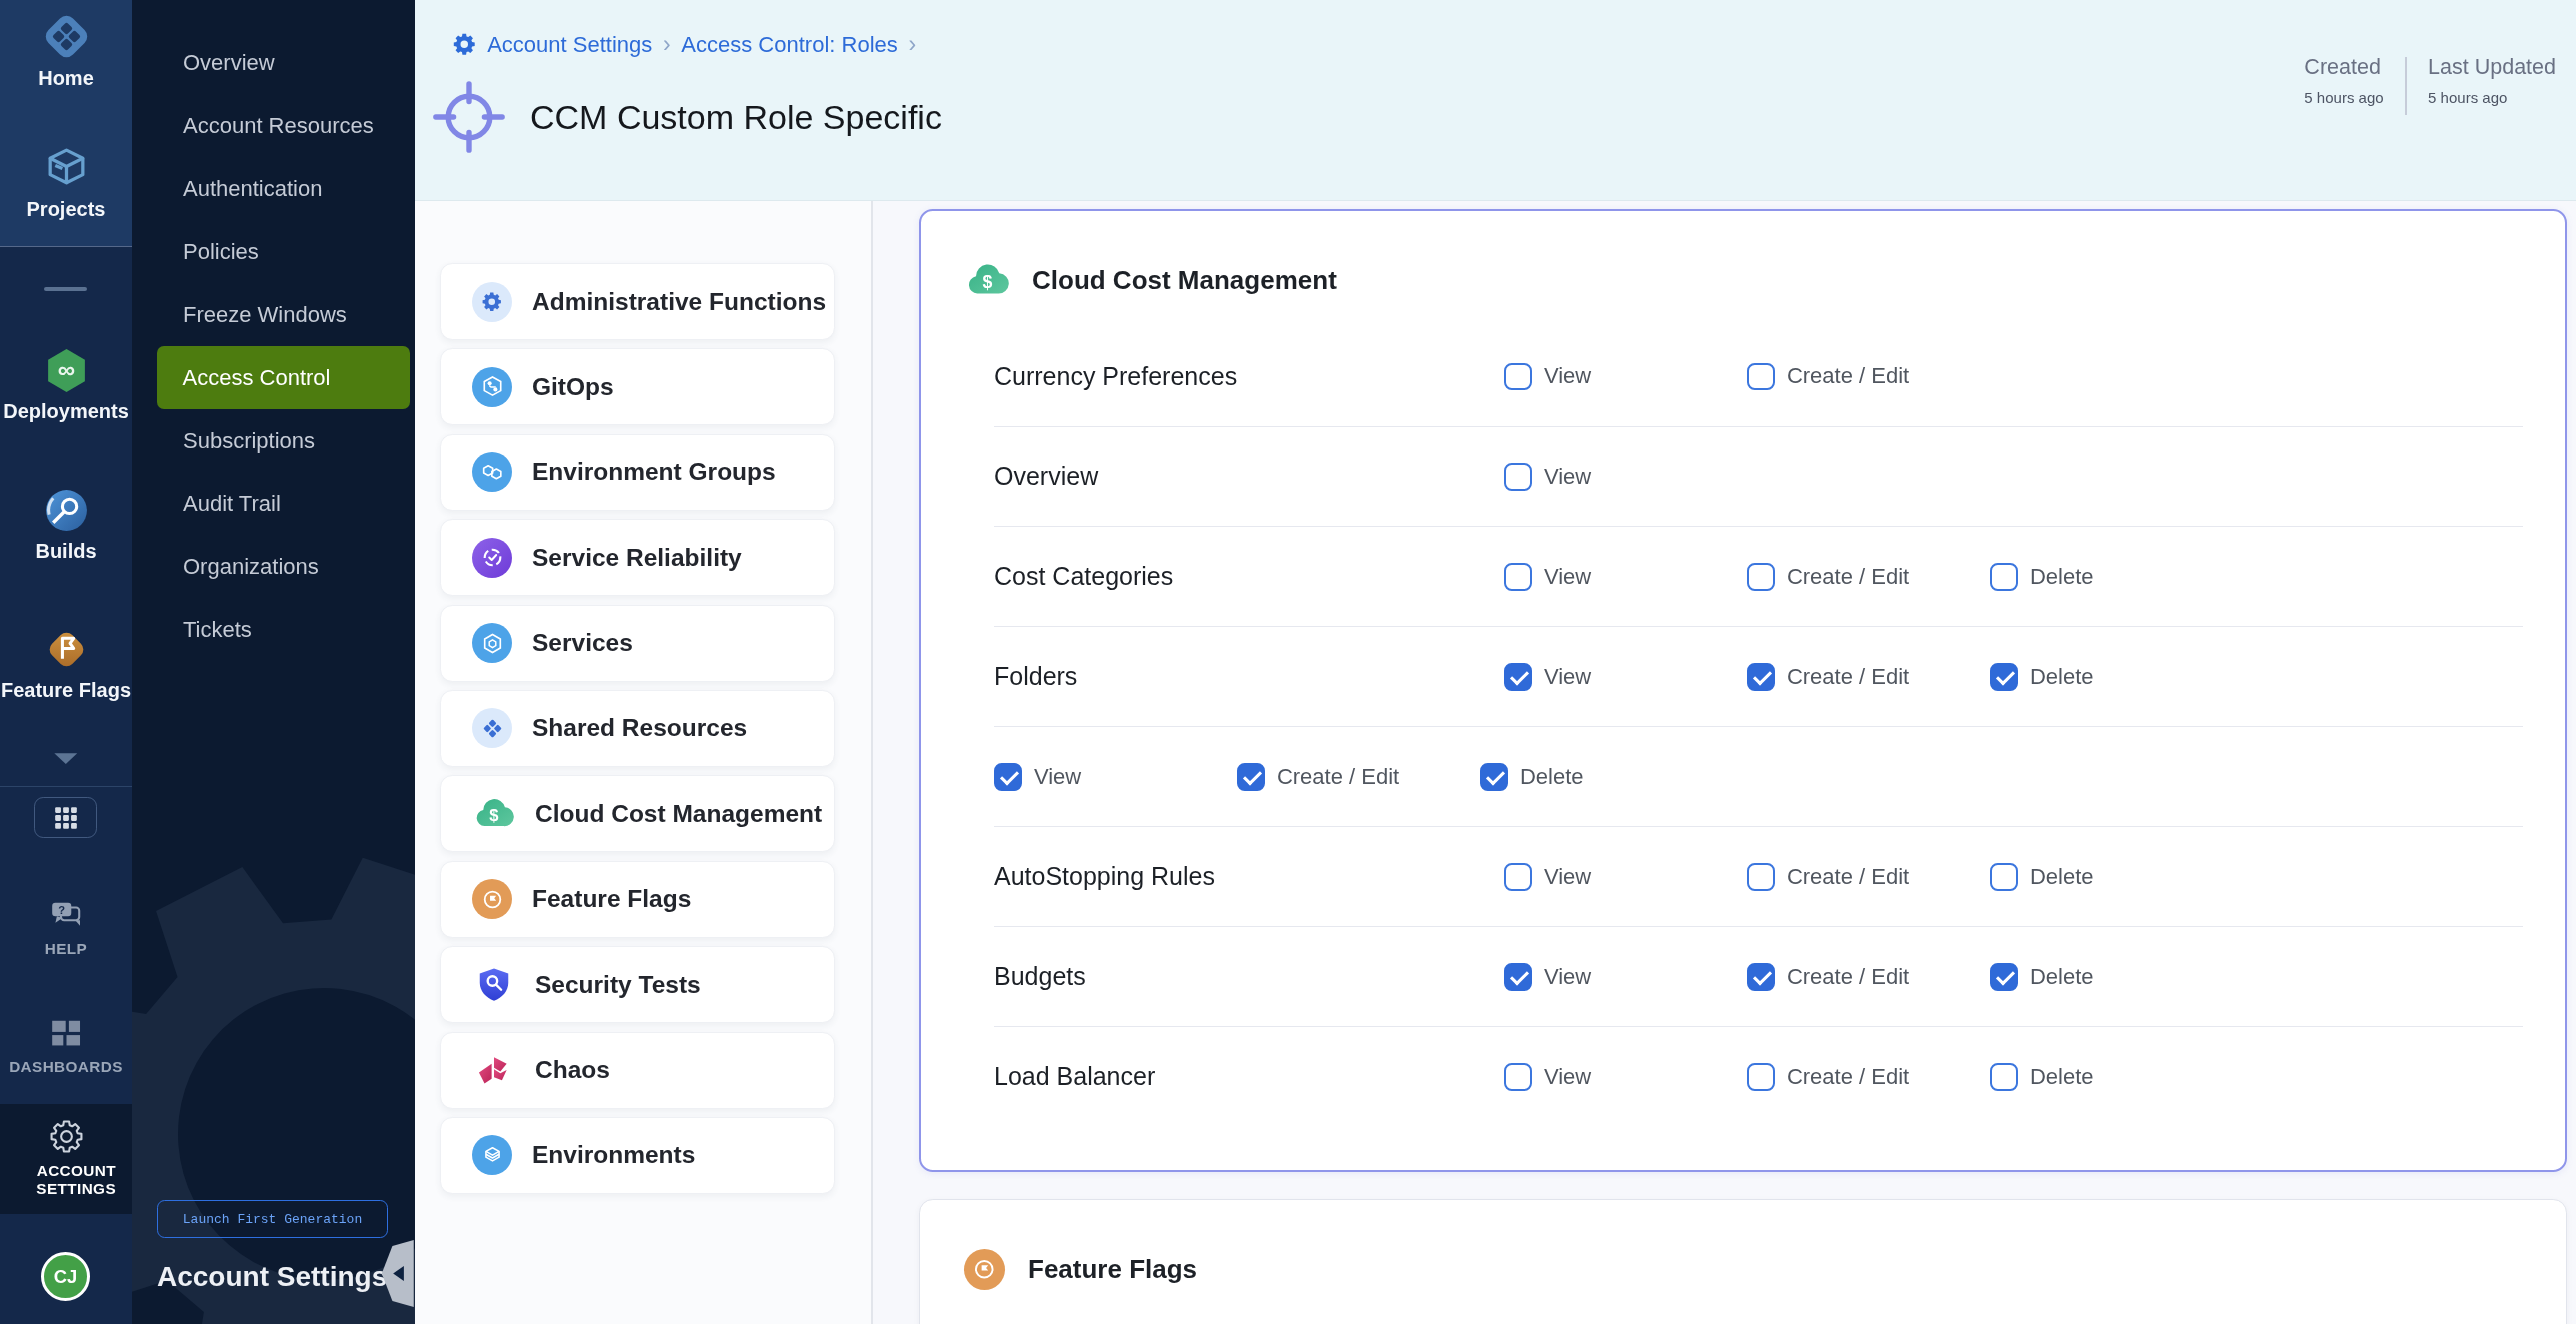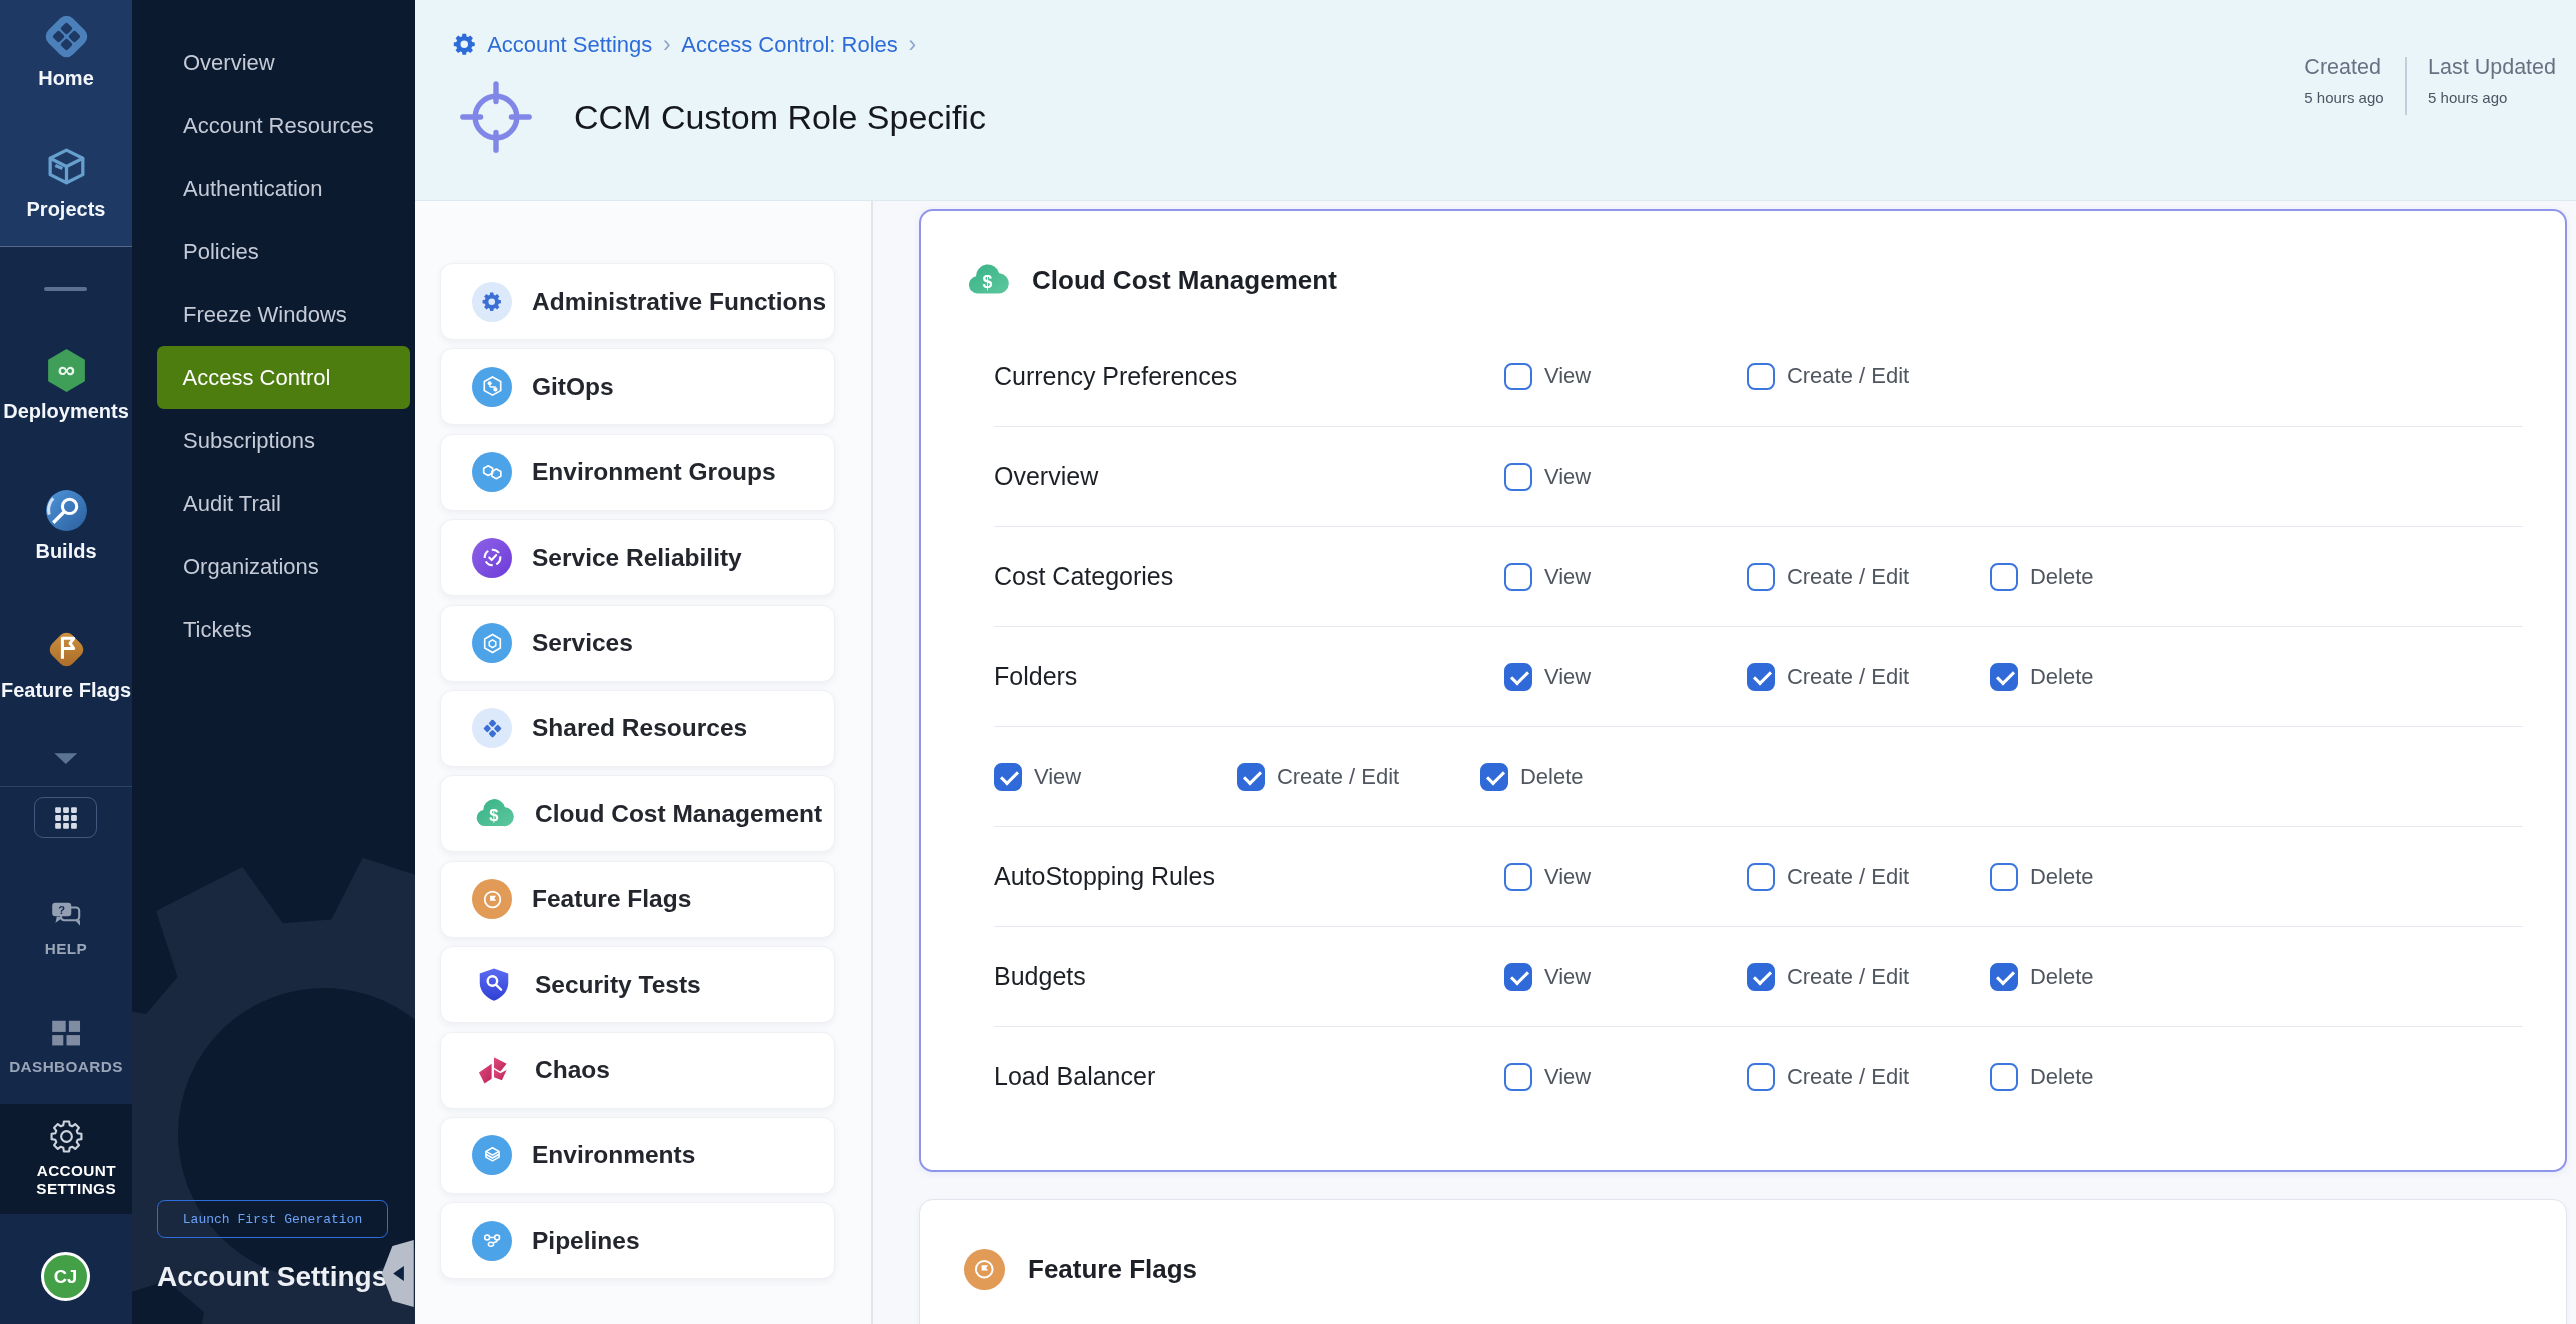"CCM Custom Role Specific" .titlerow { gap: 41px -> 24px; left: 44px -> 17px }
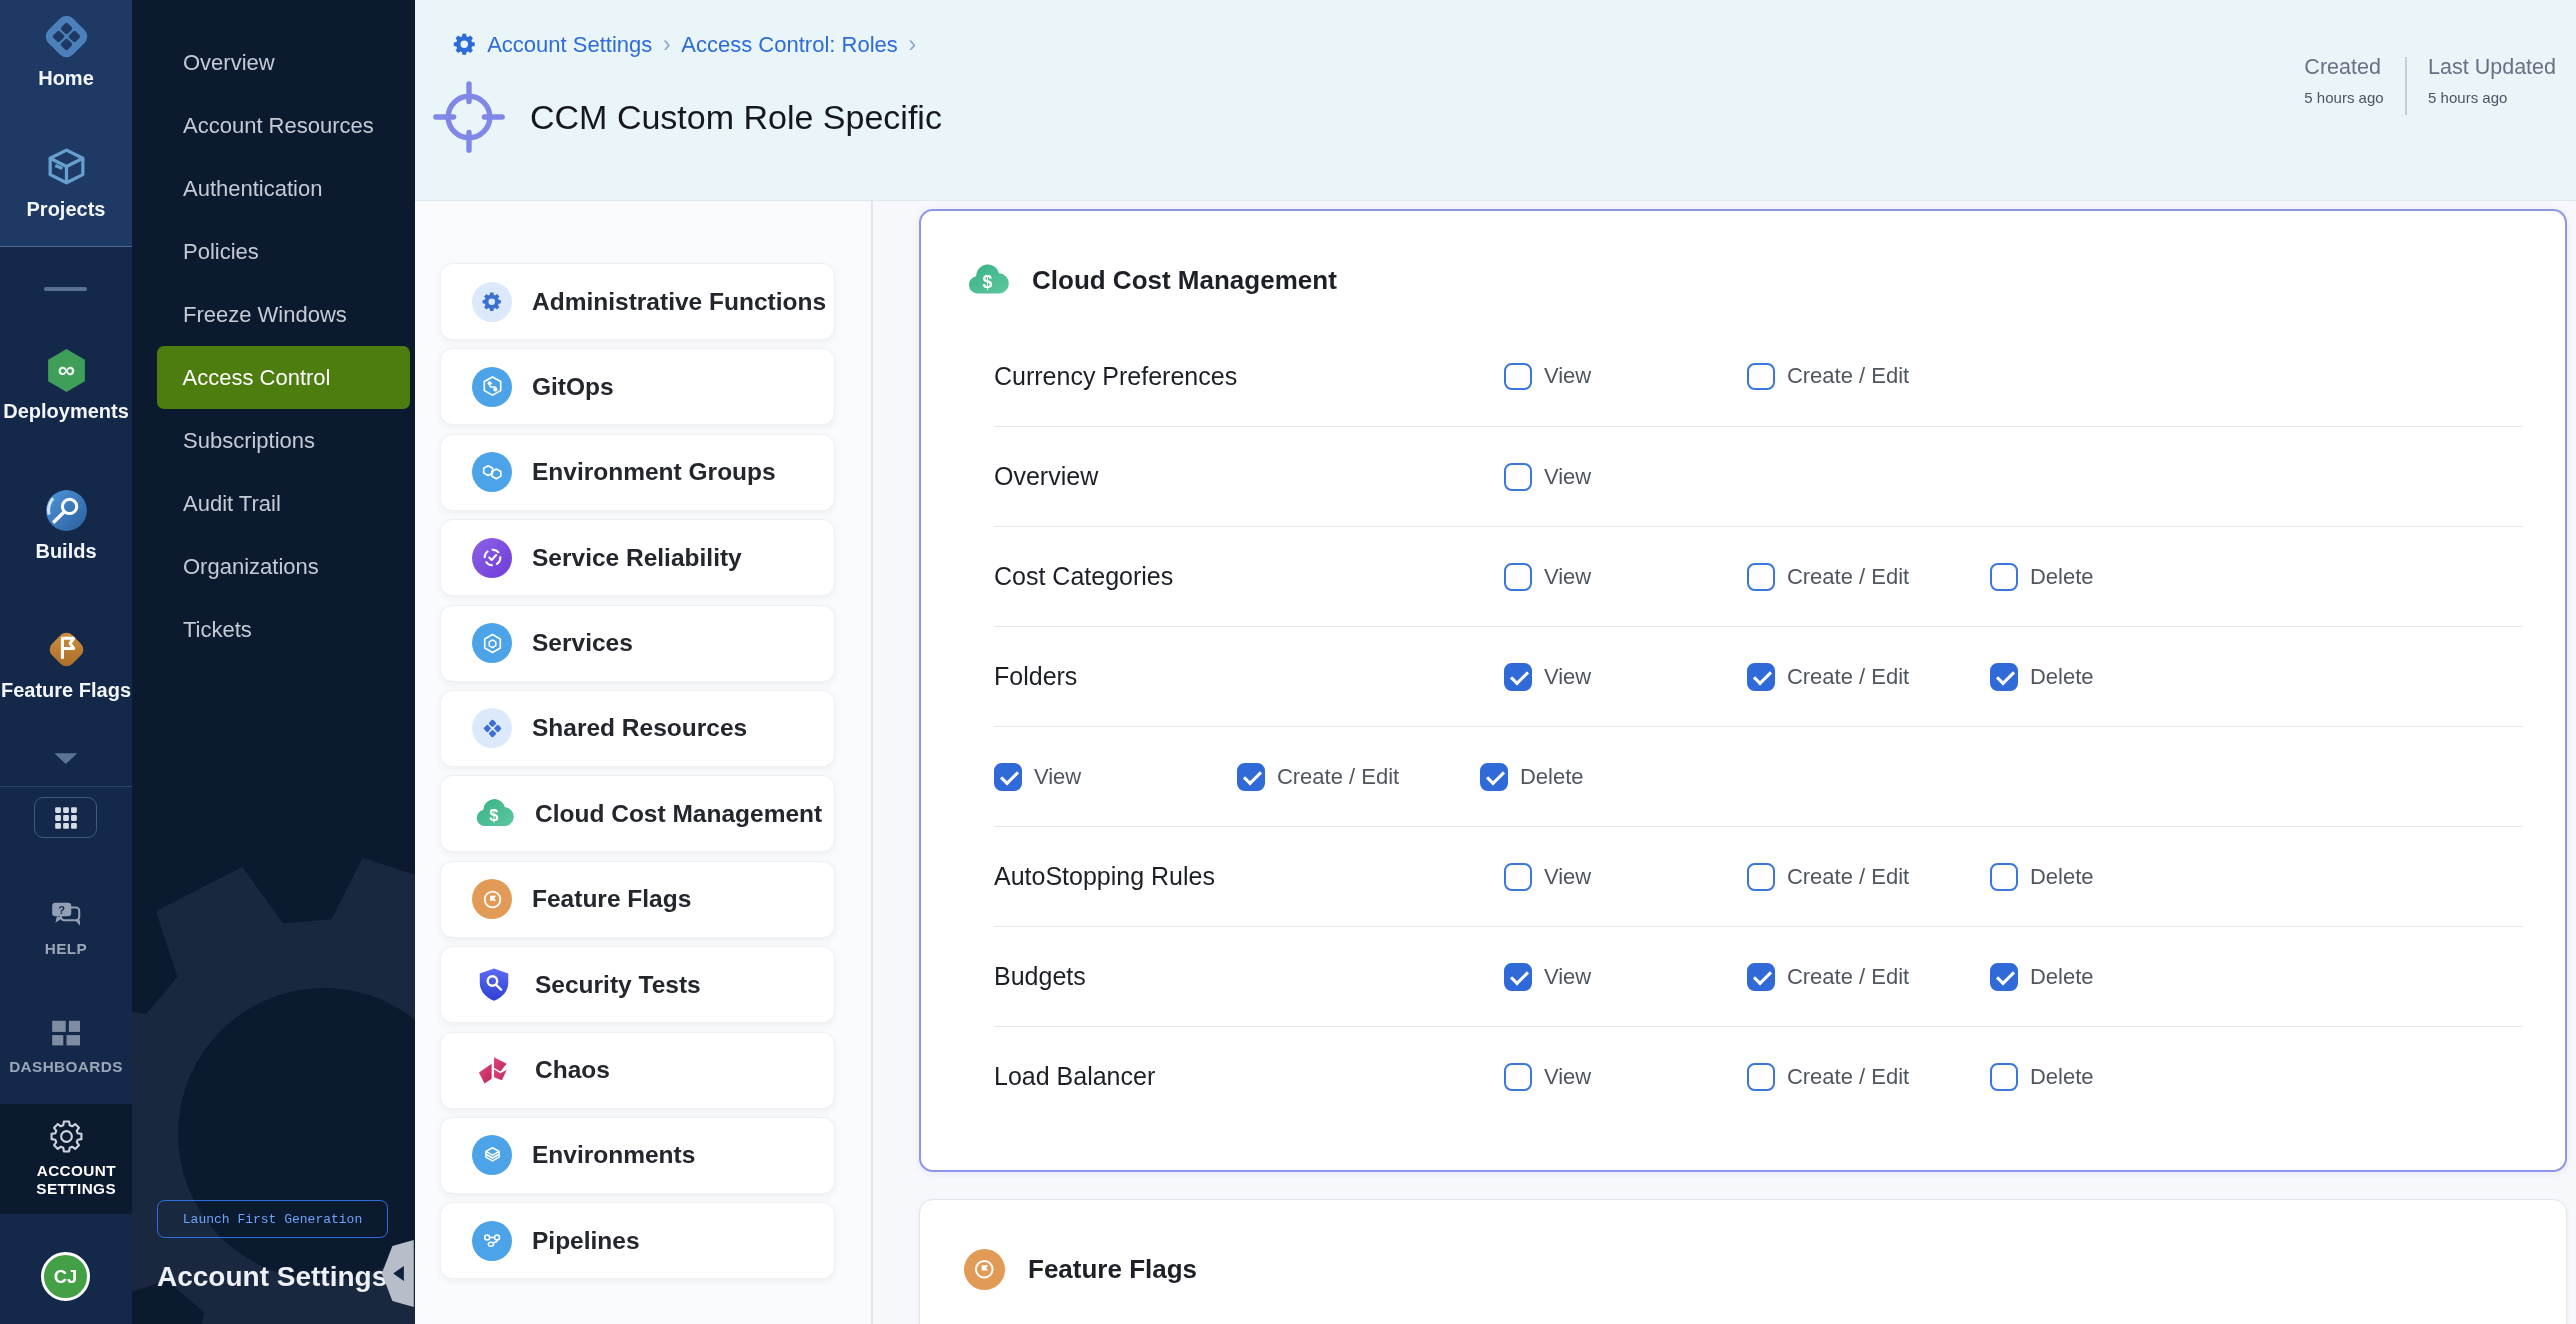"Pipelines" div.cat-card { html: <div> <span> <svg> <circle></circle> <circle></circle> <path></path> <ellipse></ellipse> <path></path> </svg> </span> <span>Pipelines</span> </div> -> none }
